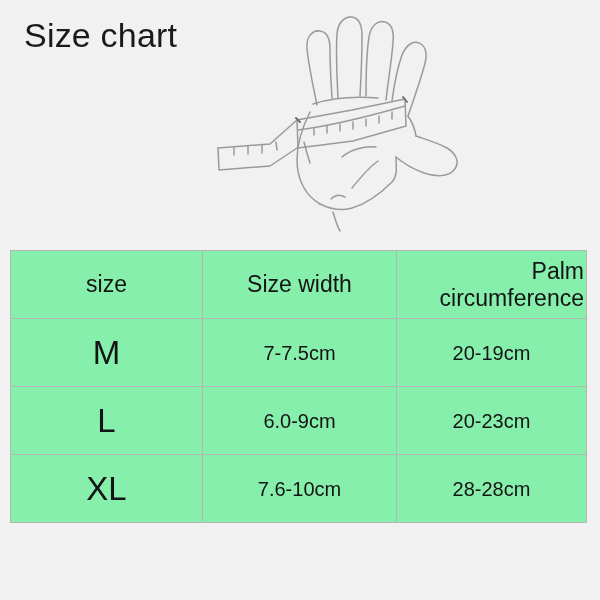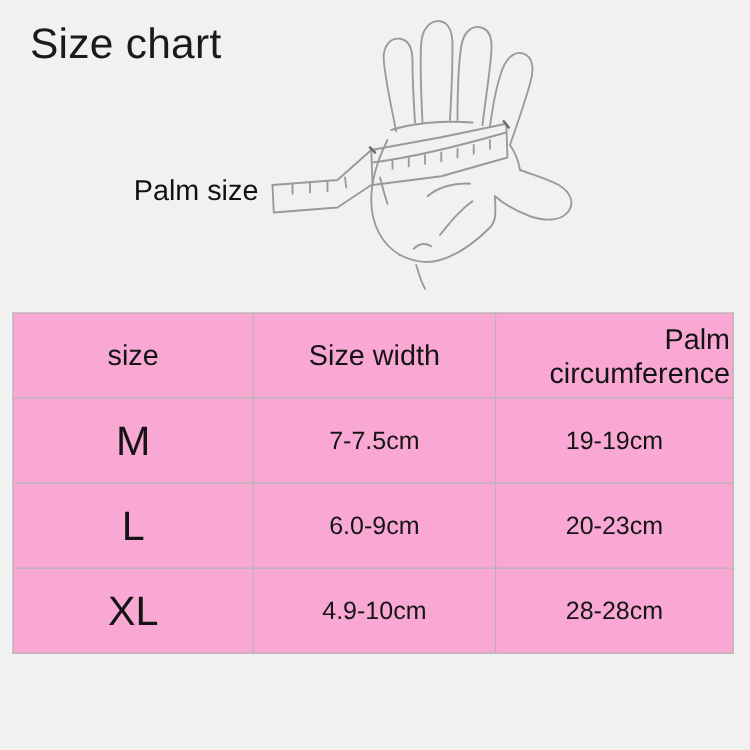"Palm size" div.palm-size-label { html: <div>Palm size</div> -> none }
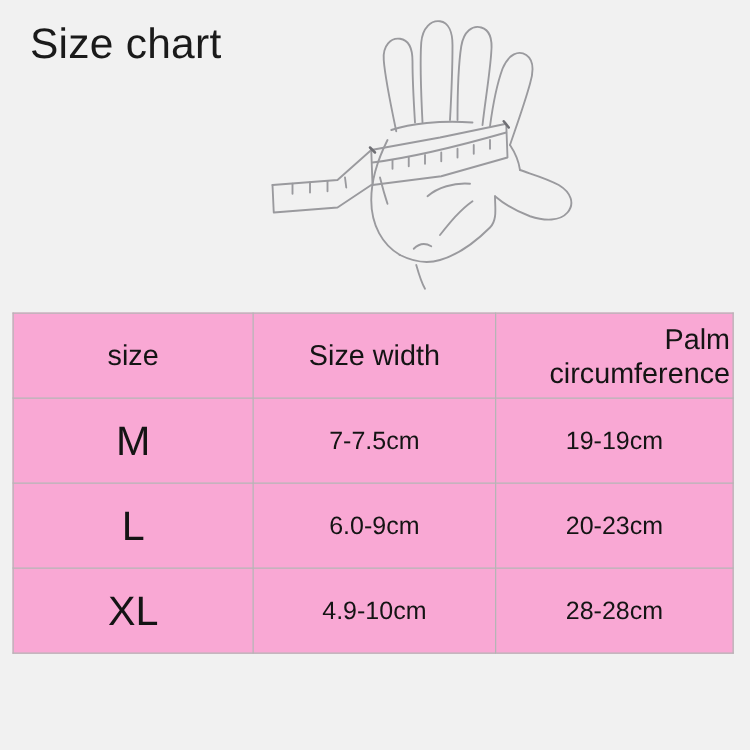"size" table.size-table { background: #f9a8d4 -> #86efac }
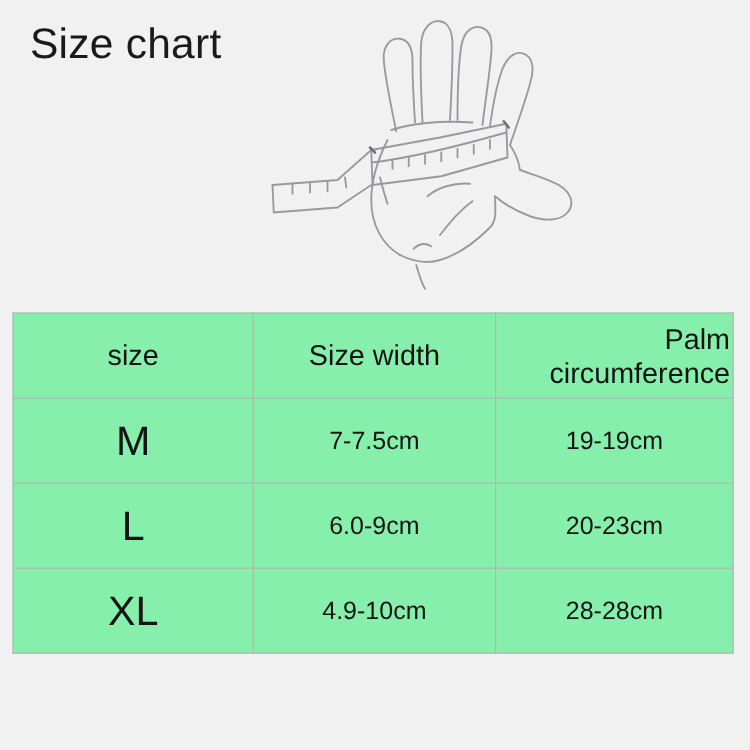"19-19cm" td.value-cell { text: 19-19cm -> 20-19cm }
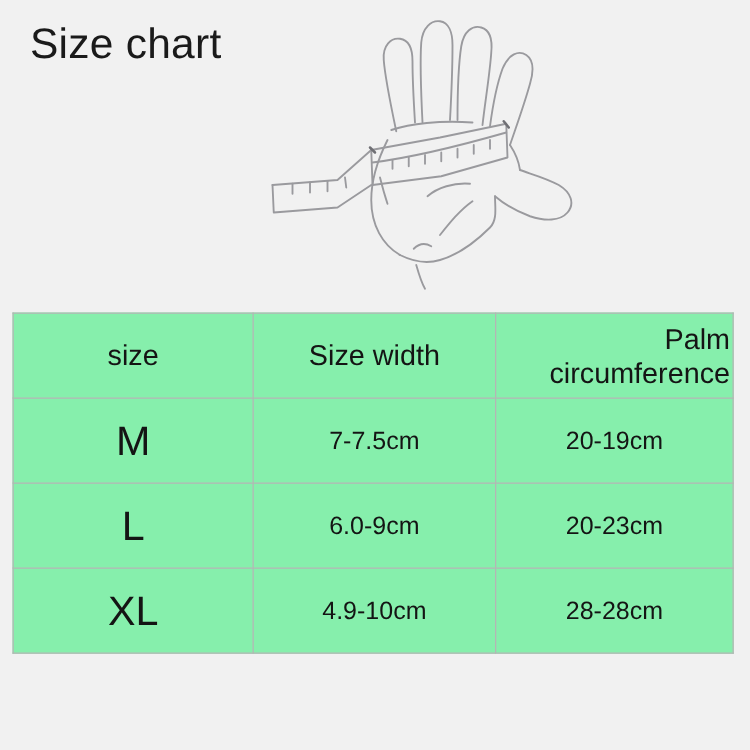"4.9-10cm" td.value-cell { text: 4.9-10cm -> 7.6-10cm }
